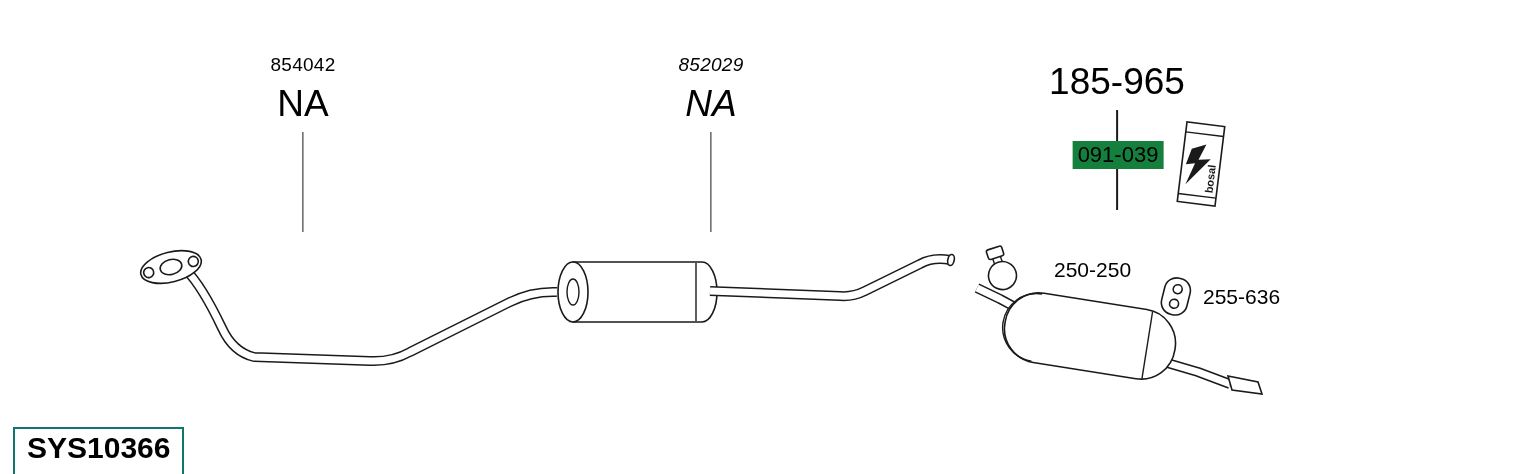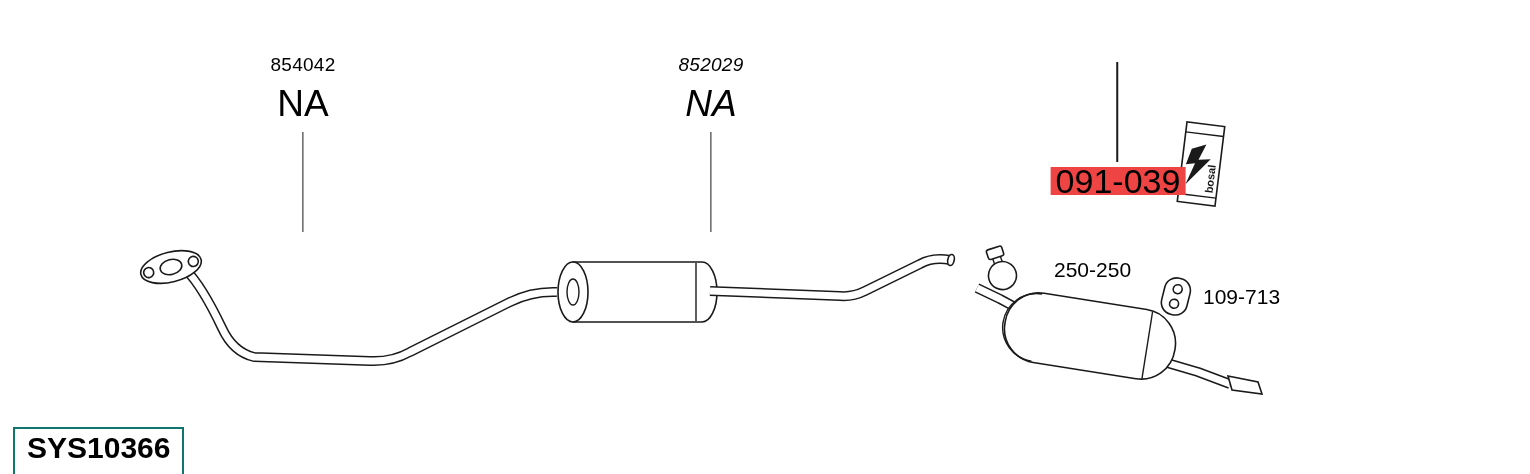"185-965" div.val { html: none -> <div>185-965</div> }
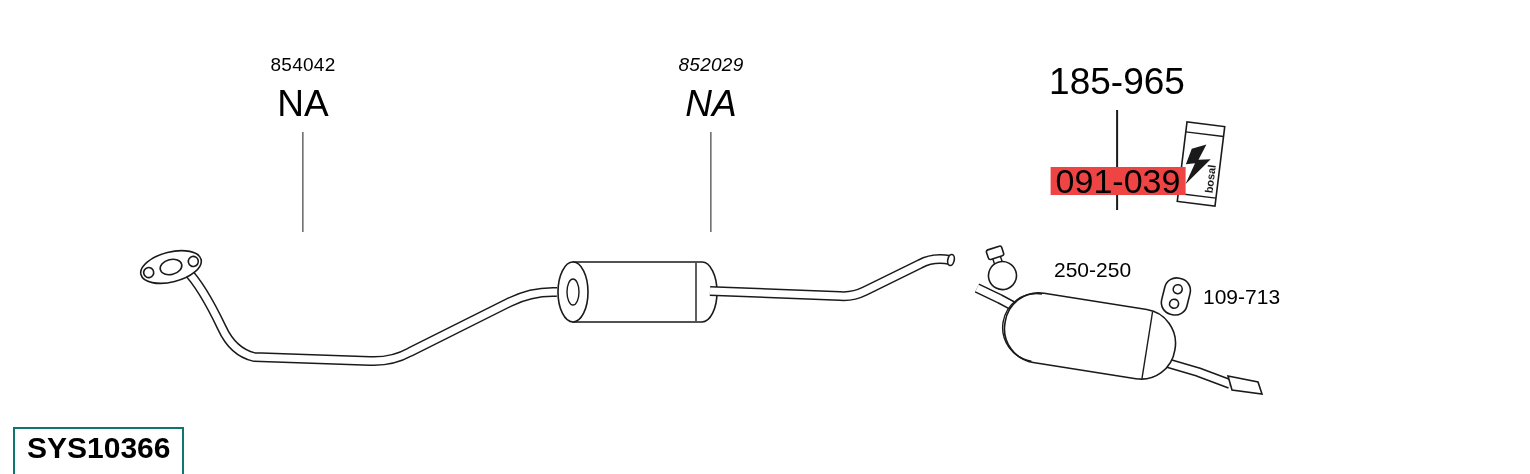"091-039" .kit-label { background: #ef4444 -> #15803d; font-size: 34px -> 22px; margin-top: 26px -> none }
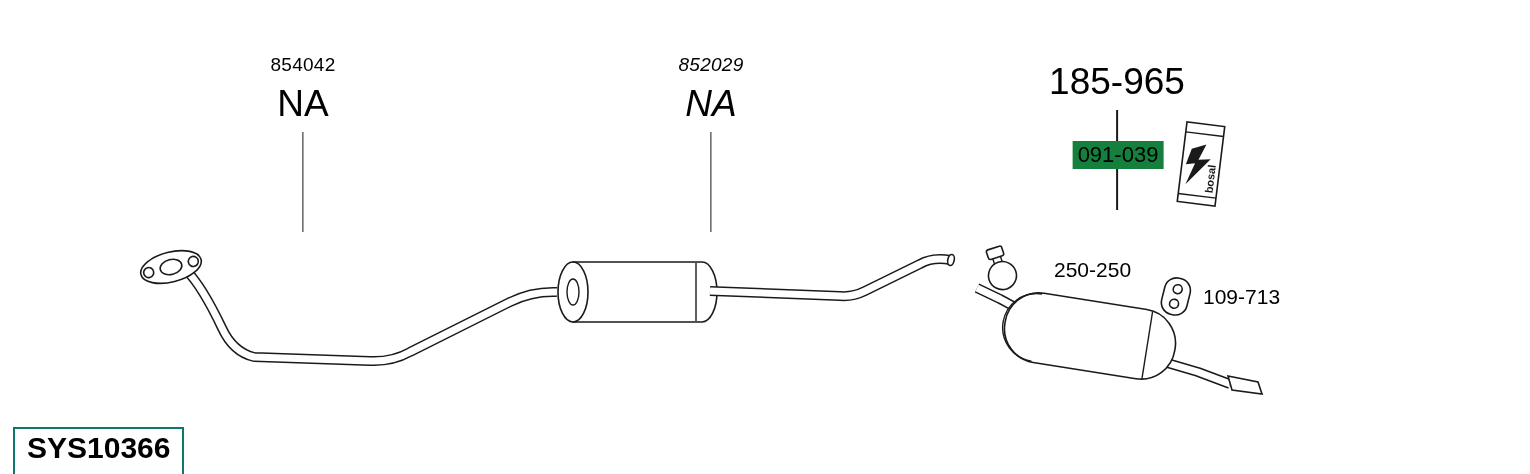"109-713" div.acc-label { text: 109-713 -> 255-636 }
